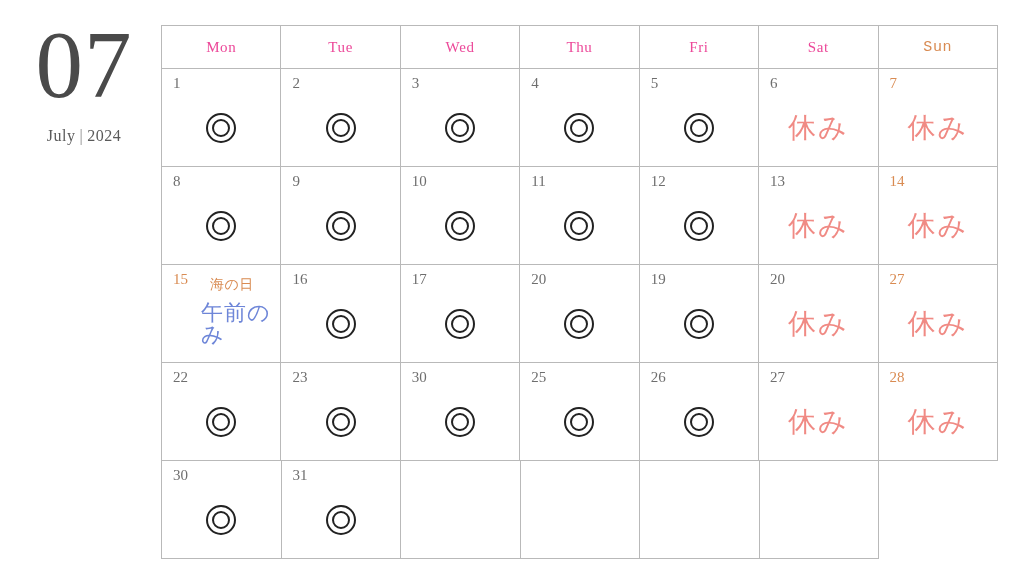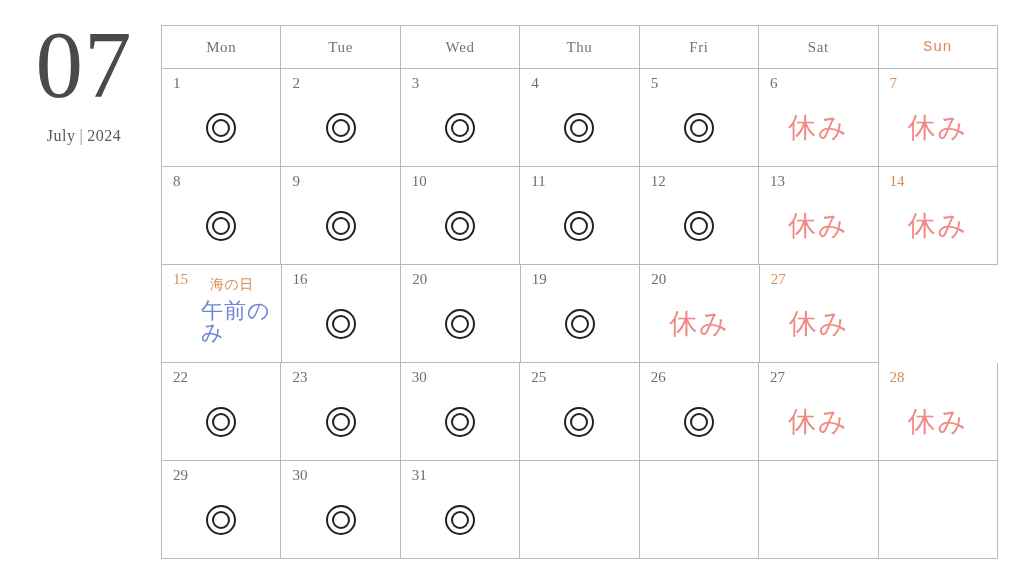"Mon" .dow { color: #737373 -> #ec4899 }
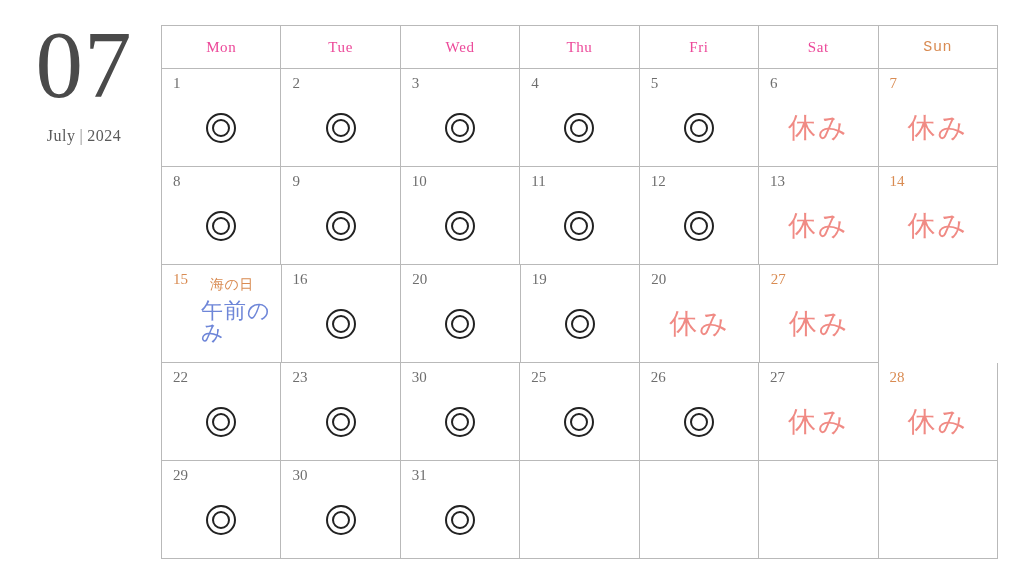"17" div.cell { html: none -> <div> <div>17</div> <div> <span></span> </div> </div> }
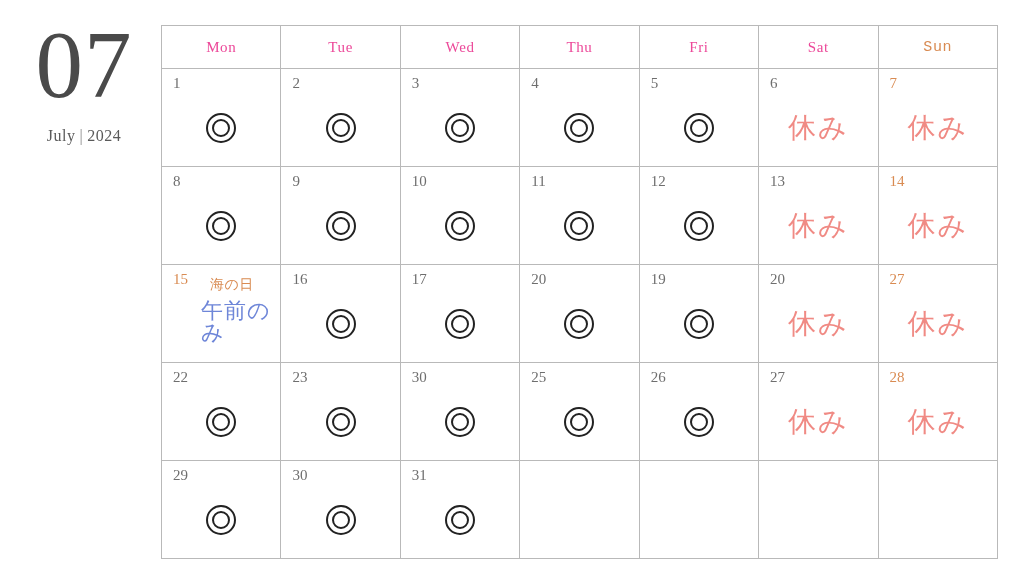"午前のみ" .mark-partial { font-family: Liberation Mono, monospace -> Liberation Serif, serif }
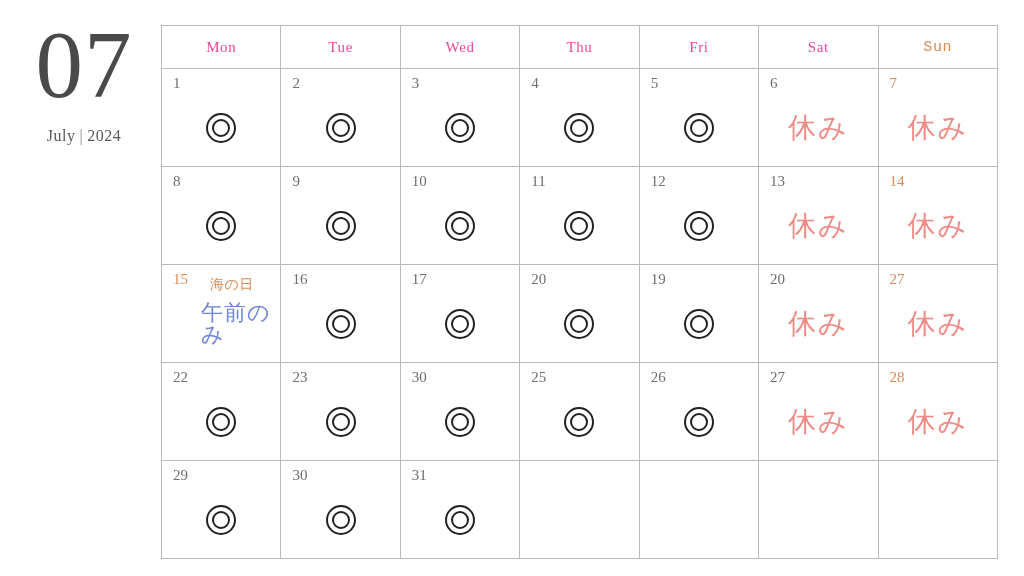"29" div.cell { html: <div> <div>29</div> <div> <span></span> </div> </div> -> none }
